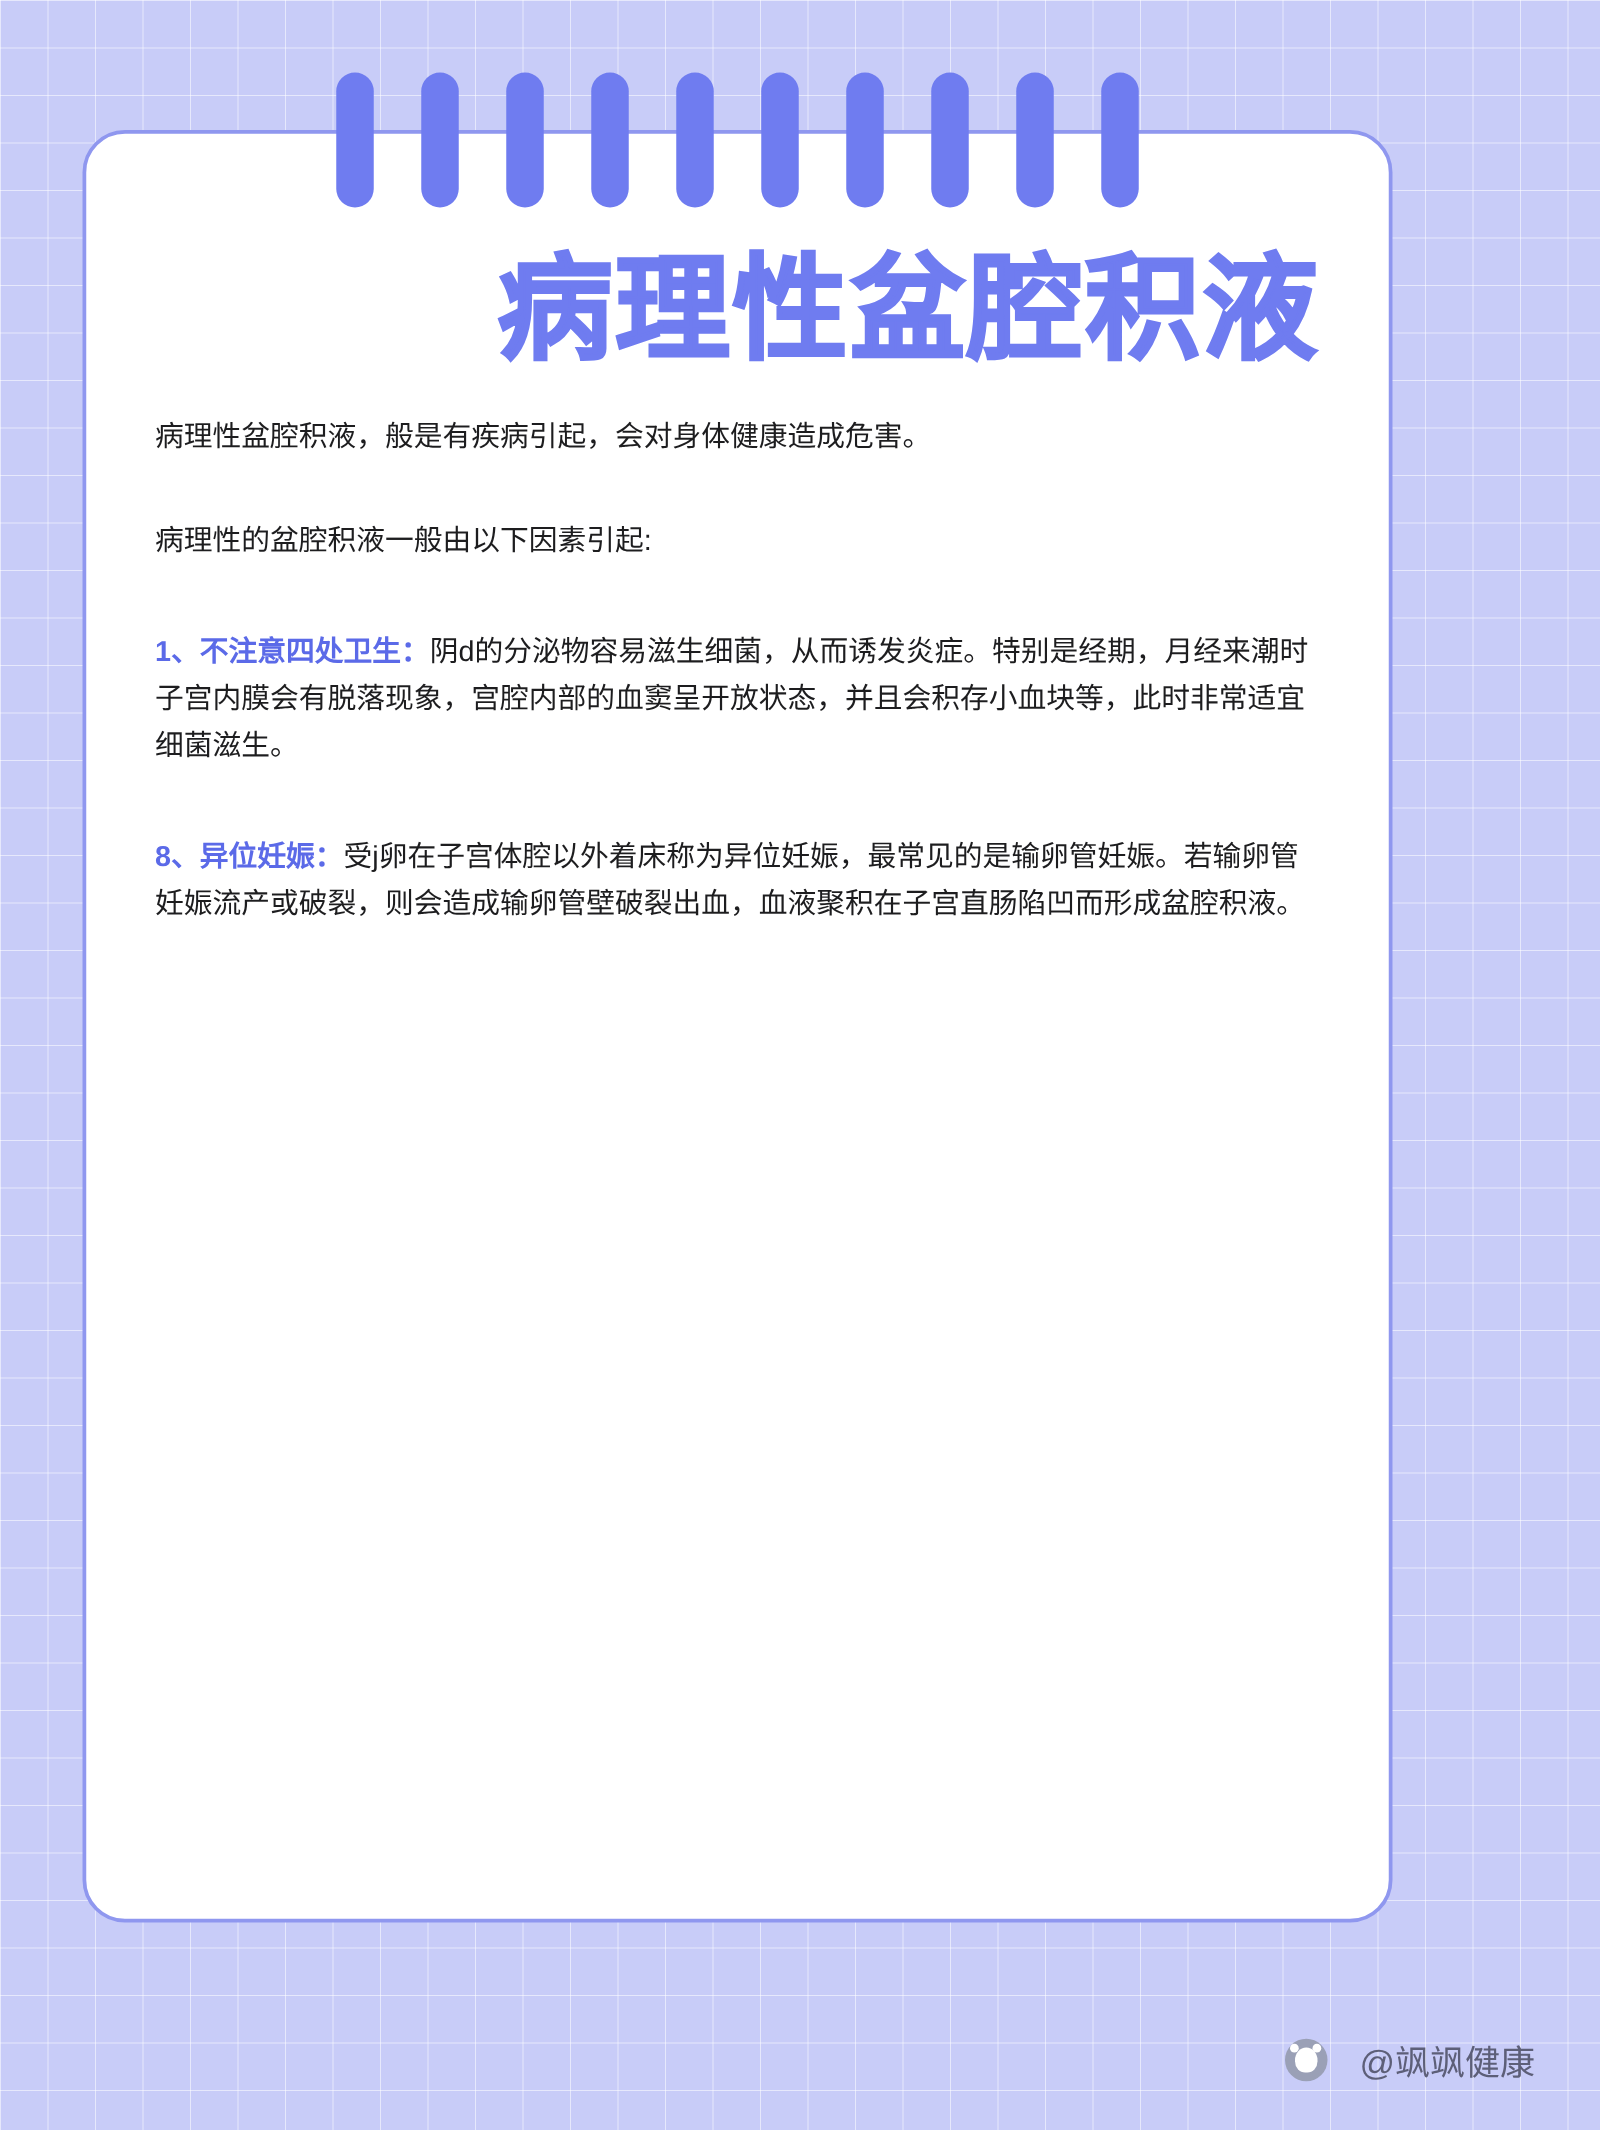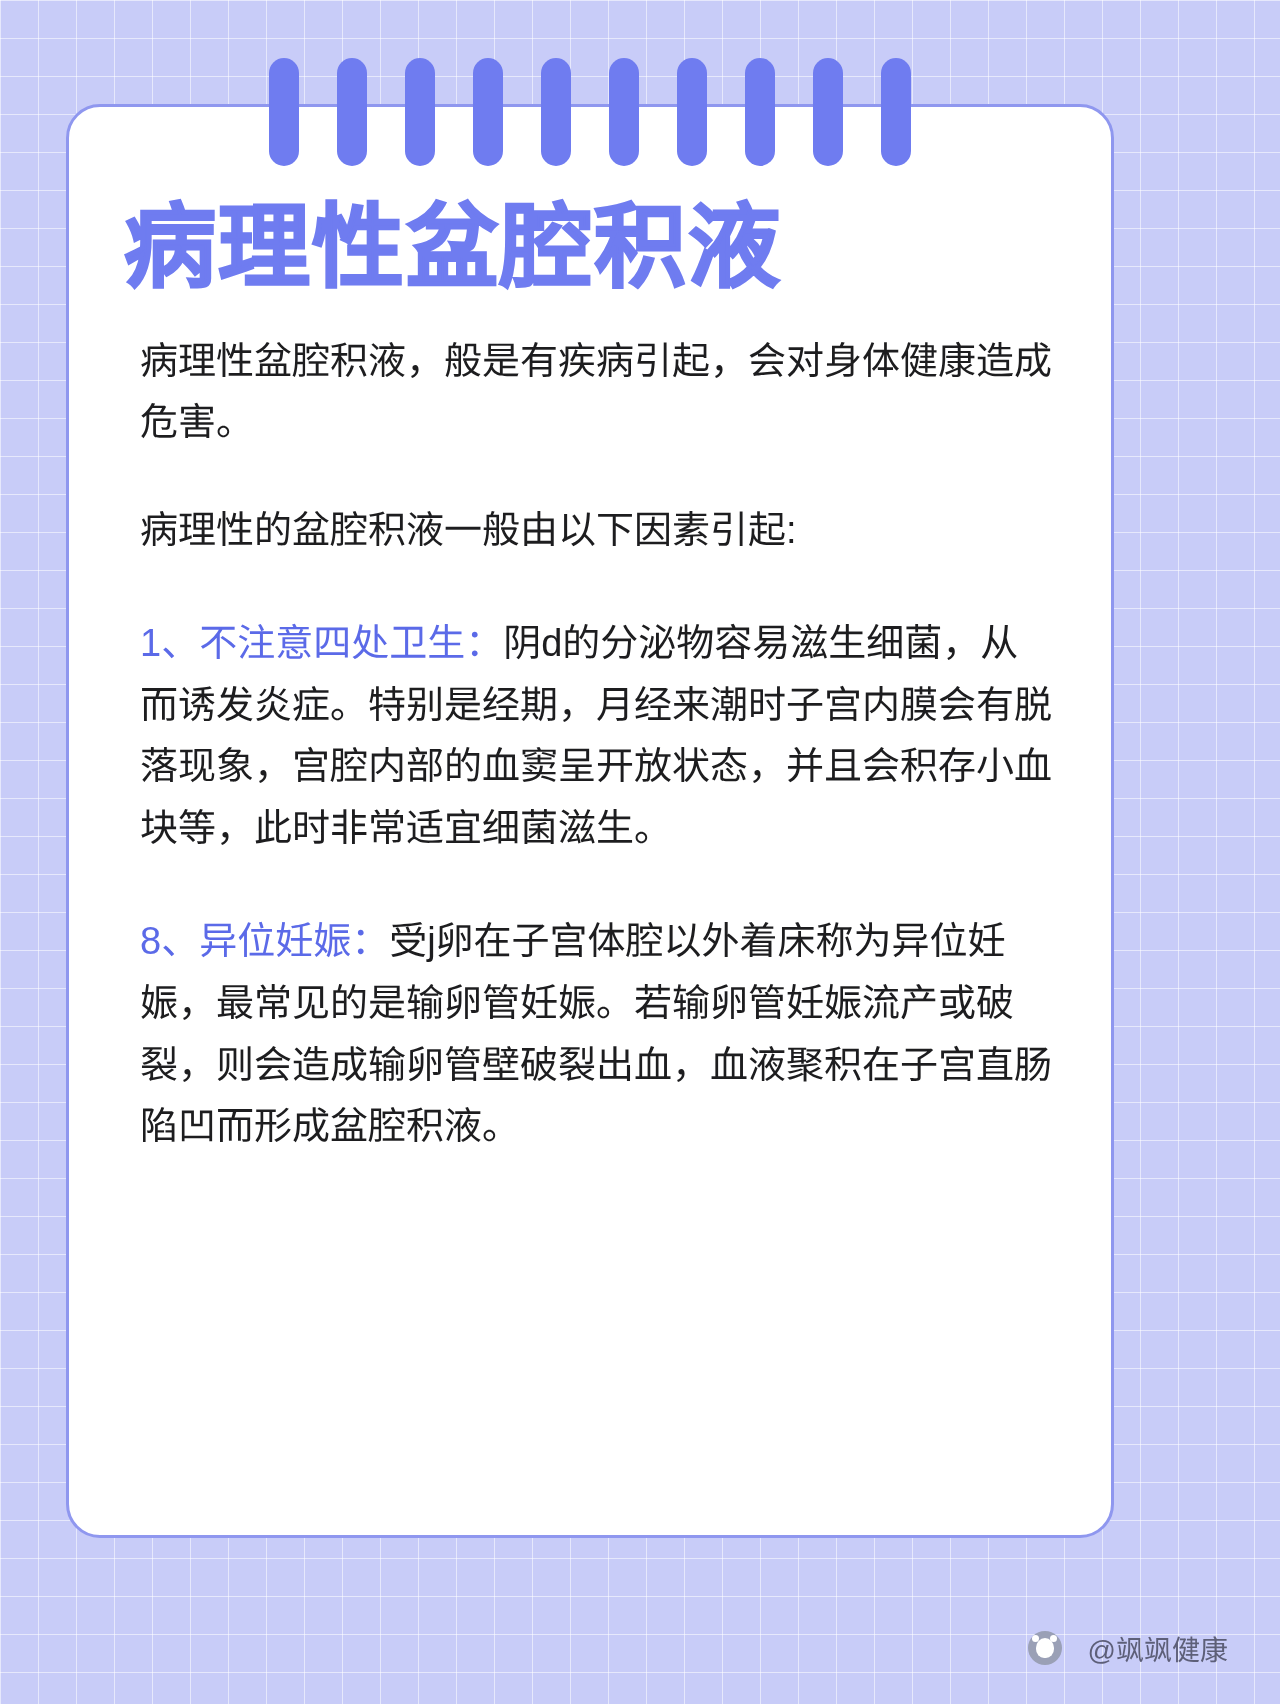"病理性盆腔积液" .title { text-align: left -> right }
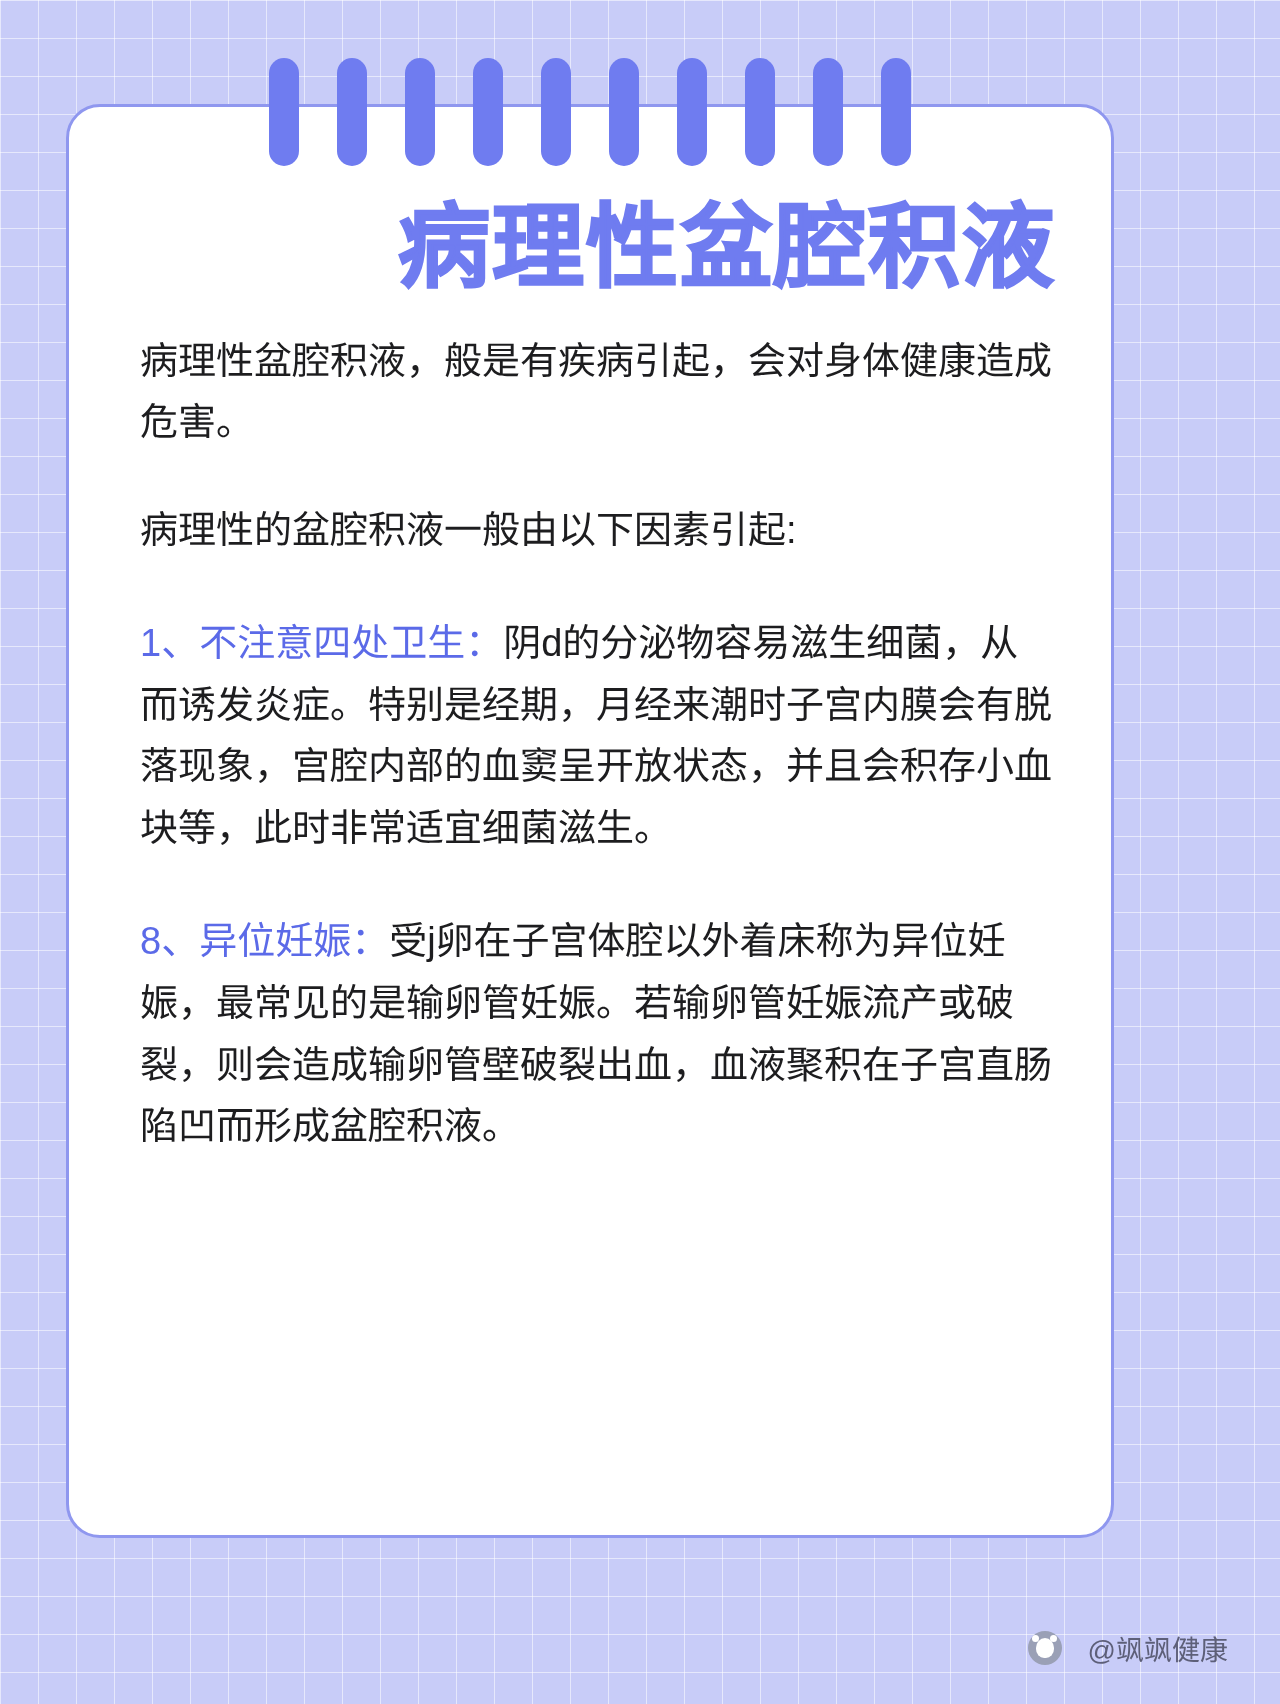"病理性盆腔积液，般是有疾病引起，会对身体健康造成危害。" .para { font-size: 38px -> 23px; margin: 0 0 34px 16px -> 0 0 34px 0 }
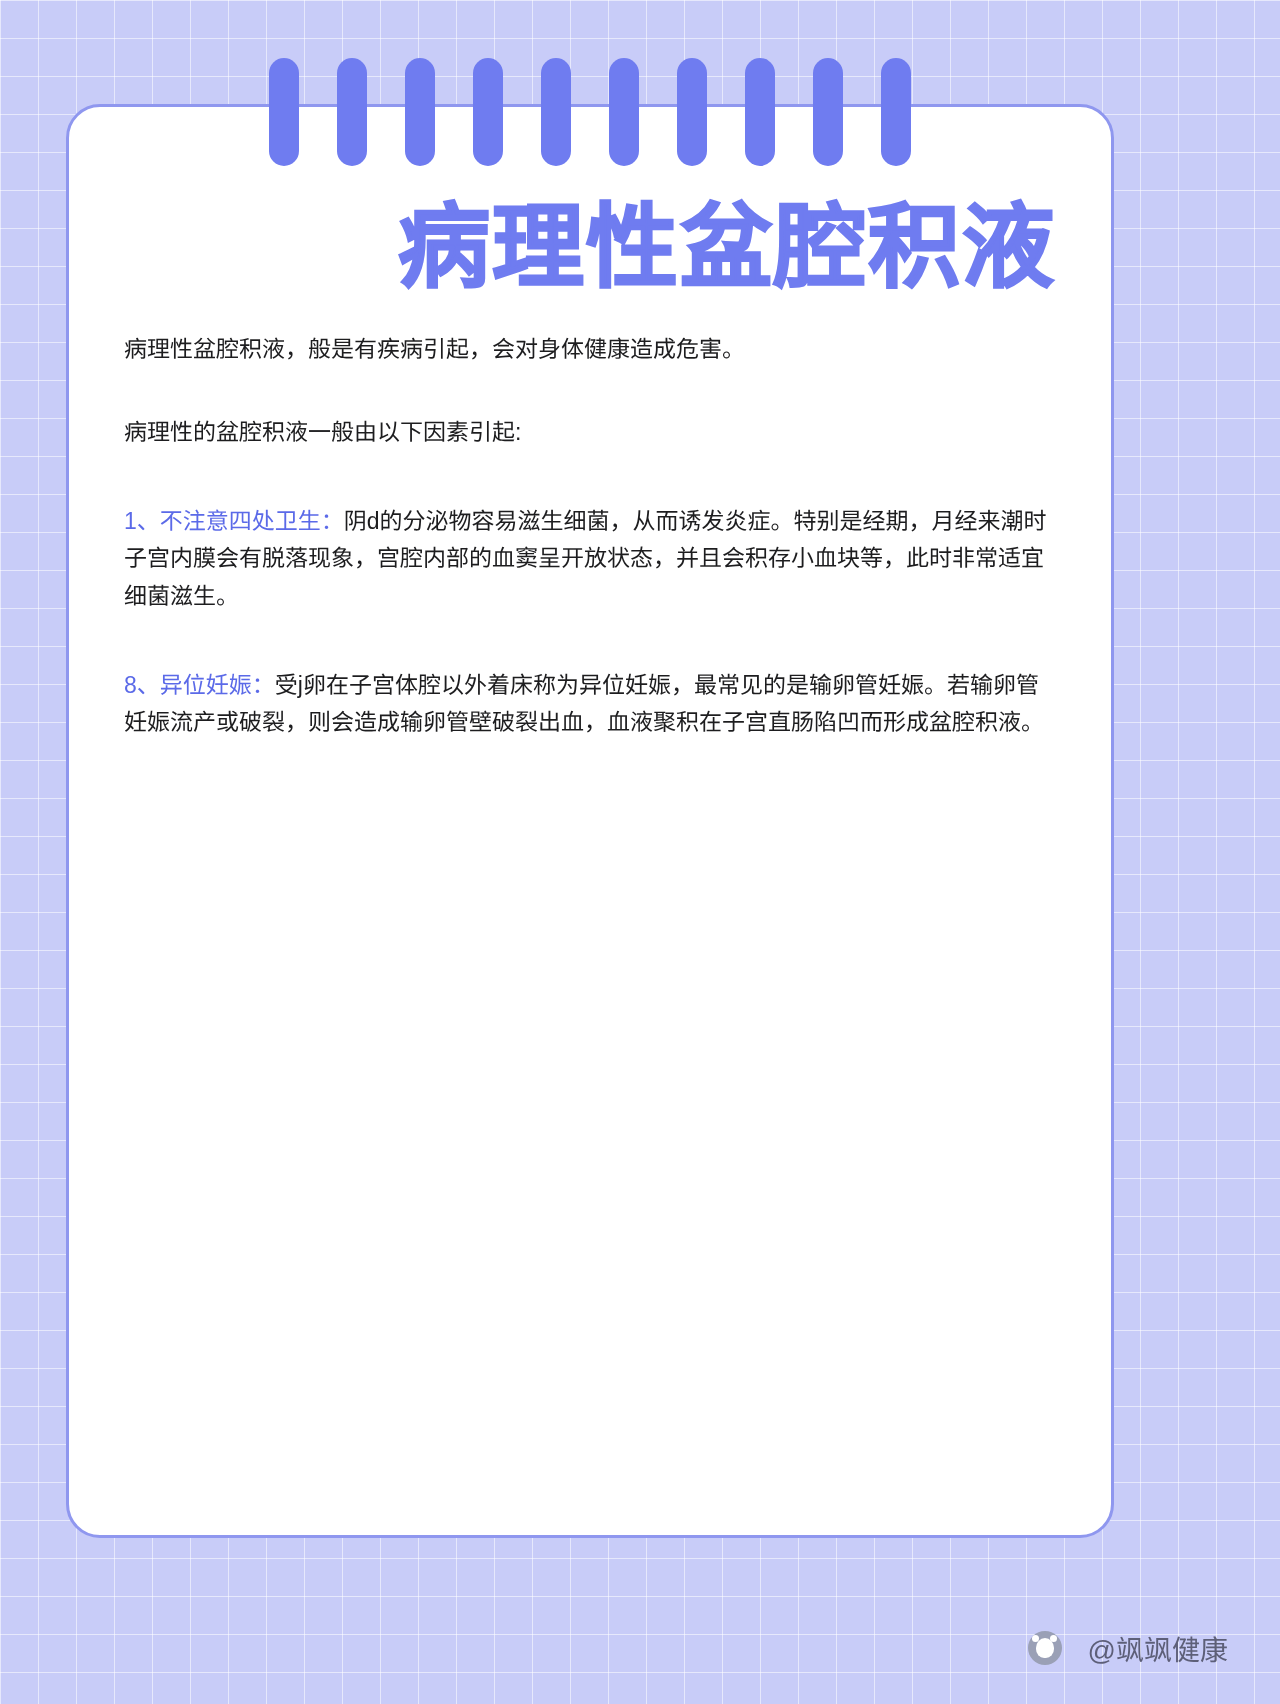"1、不注意四处卫生：" .item .lbl { font-weight: normal -> bold }
